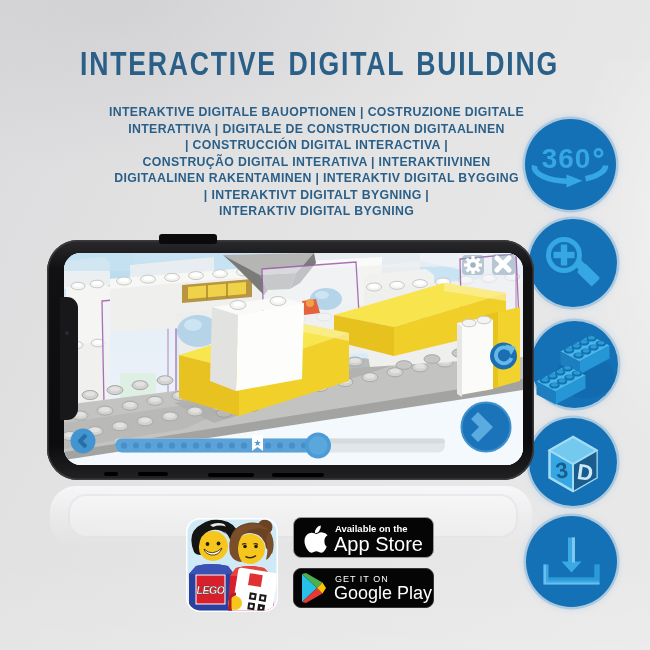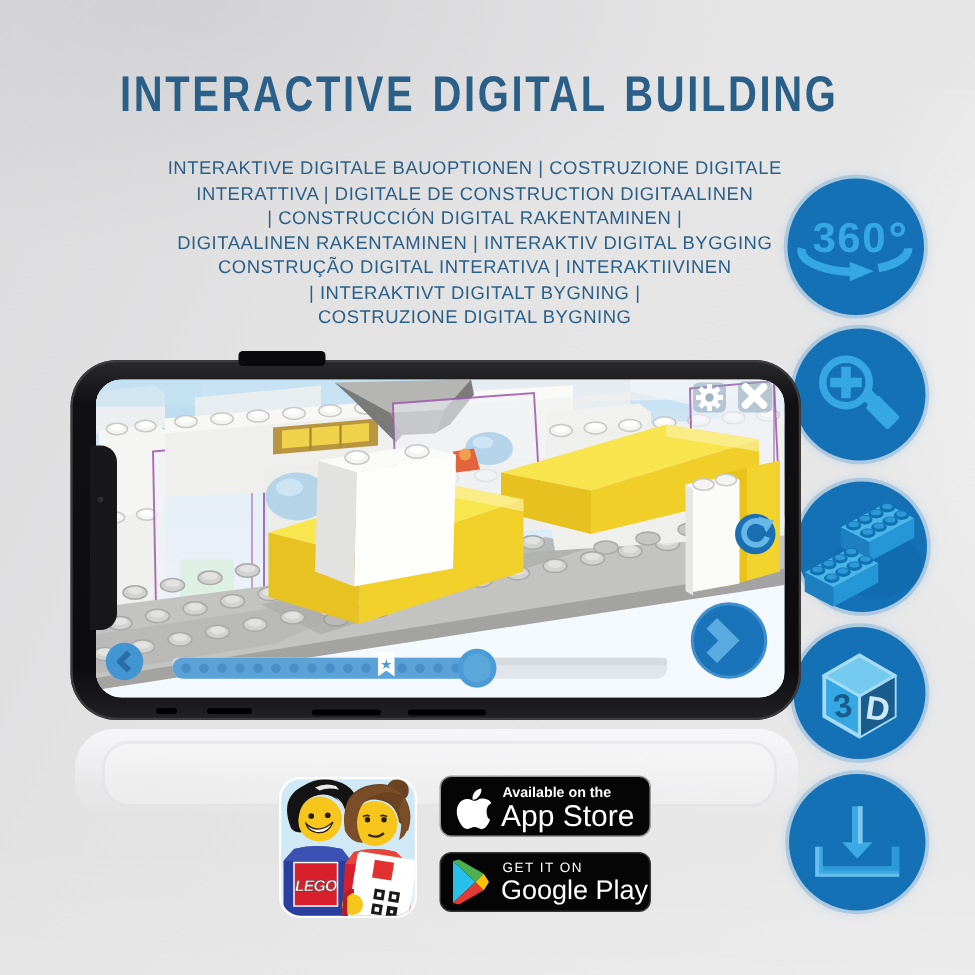"INTERAKTIVE DIGITALE BAUOPTIONEN |" div.abs { font-weight: normal -> bold }
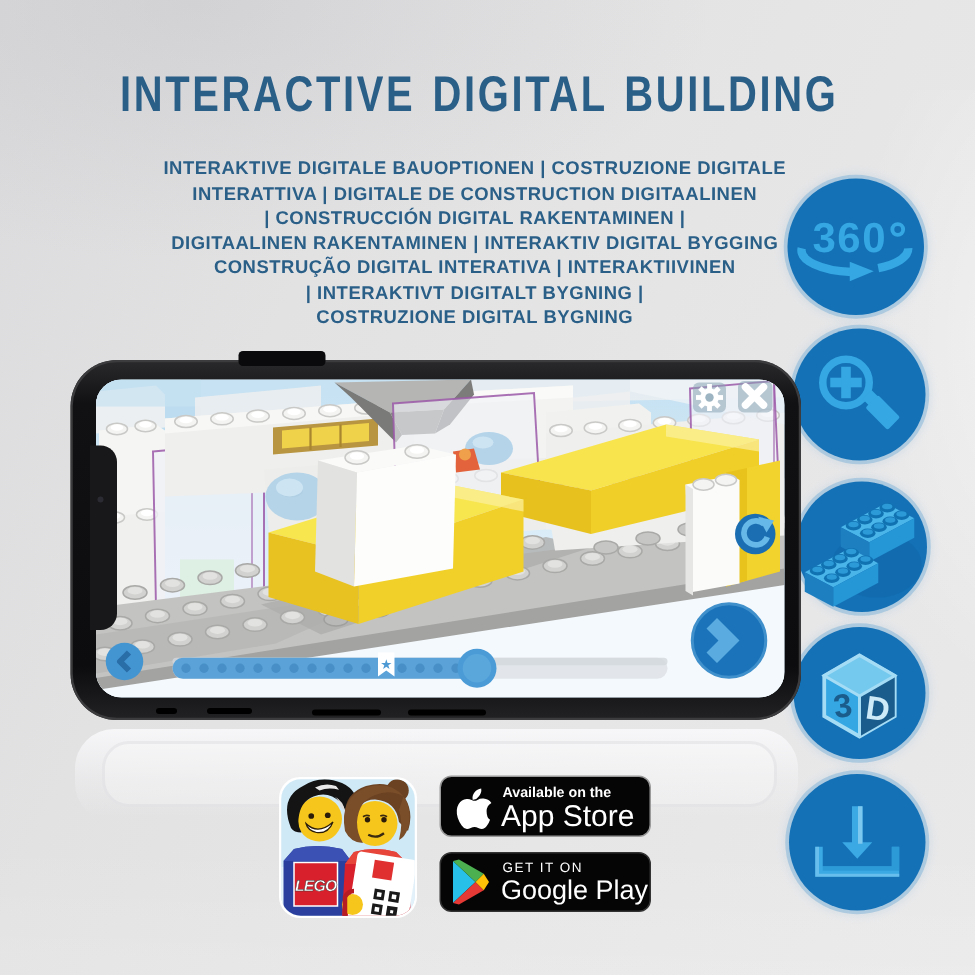"| CONSTRUCCIÓN DIGITAL RAKENTAMINEN |" div { text: RAKENTAMINEN -> INTERACTIVA }
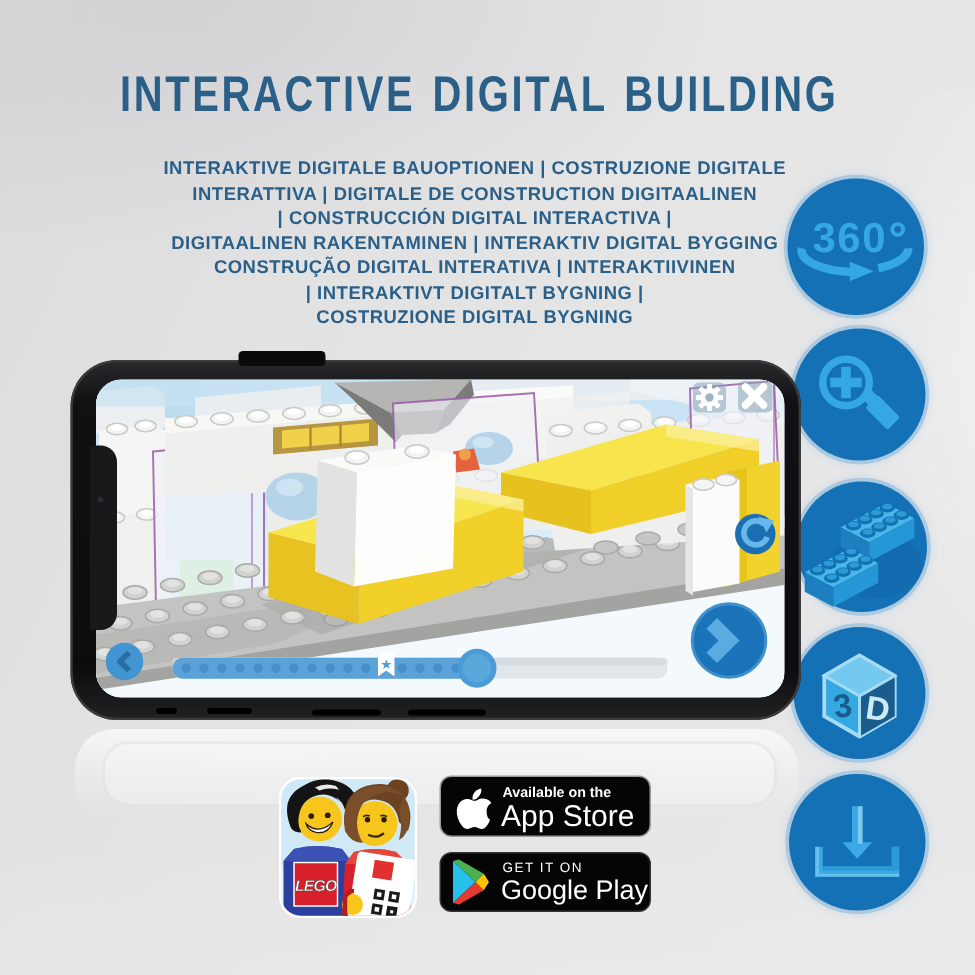"DIGITAALINEN RAKENTAMINEN | INTERAKTIV" div { order: before "CONSTRUÇÃO DIGITAL INTERATIVA |" -> after "CONSTRUÇÃO DIGITAL INTERATIVA |" }
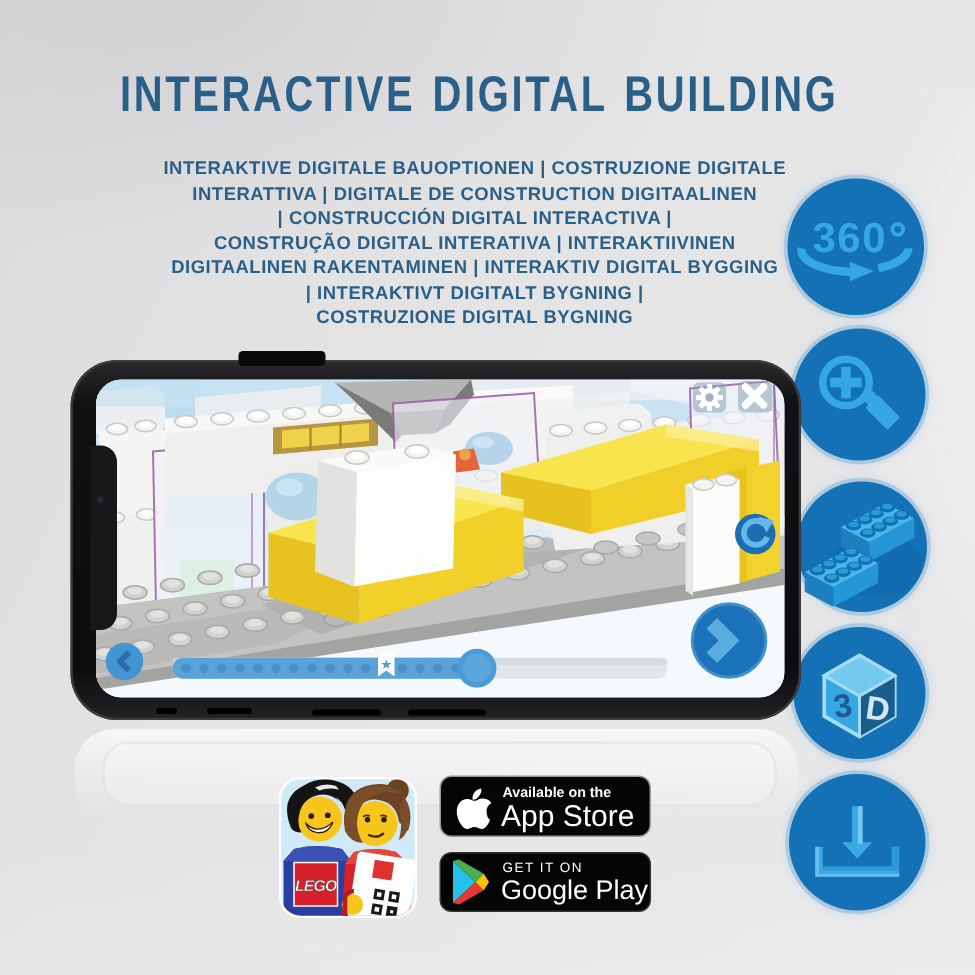"COSTRUZIONE DIGITAL BYGNING" div { text: COSTRUZIONE -> INTERAKTIV }
